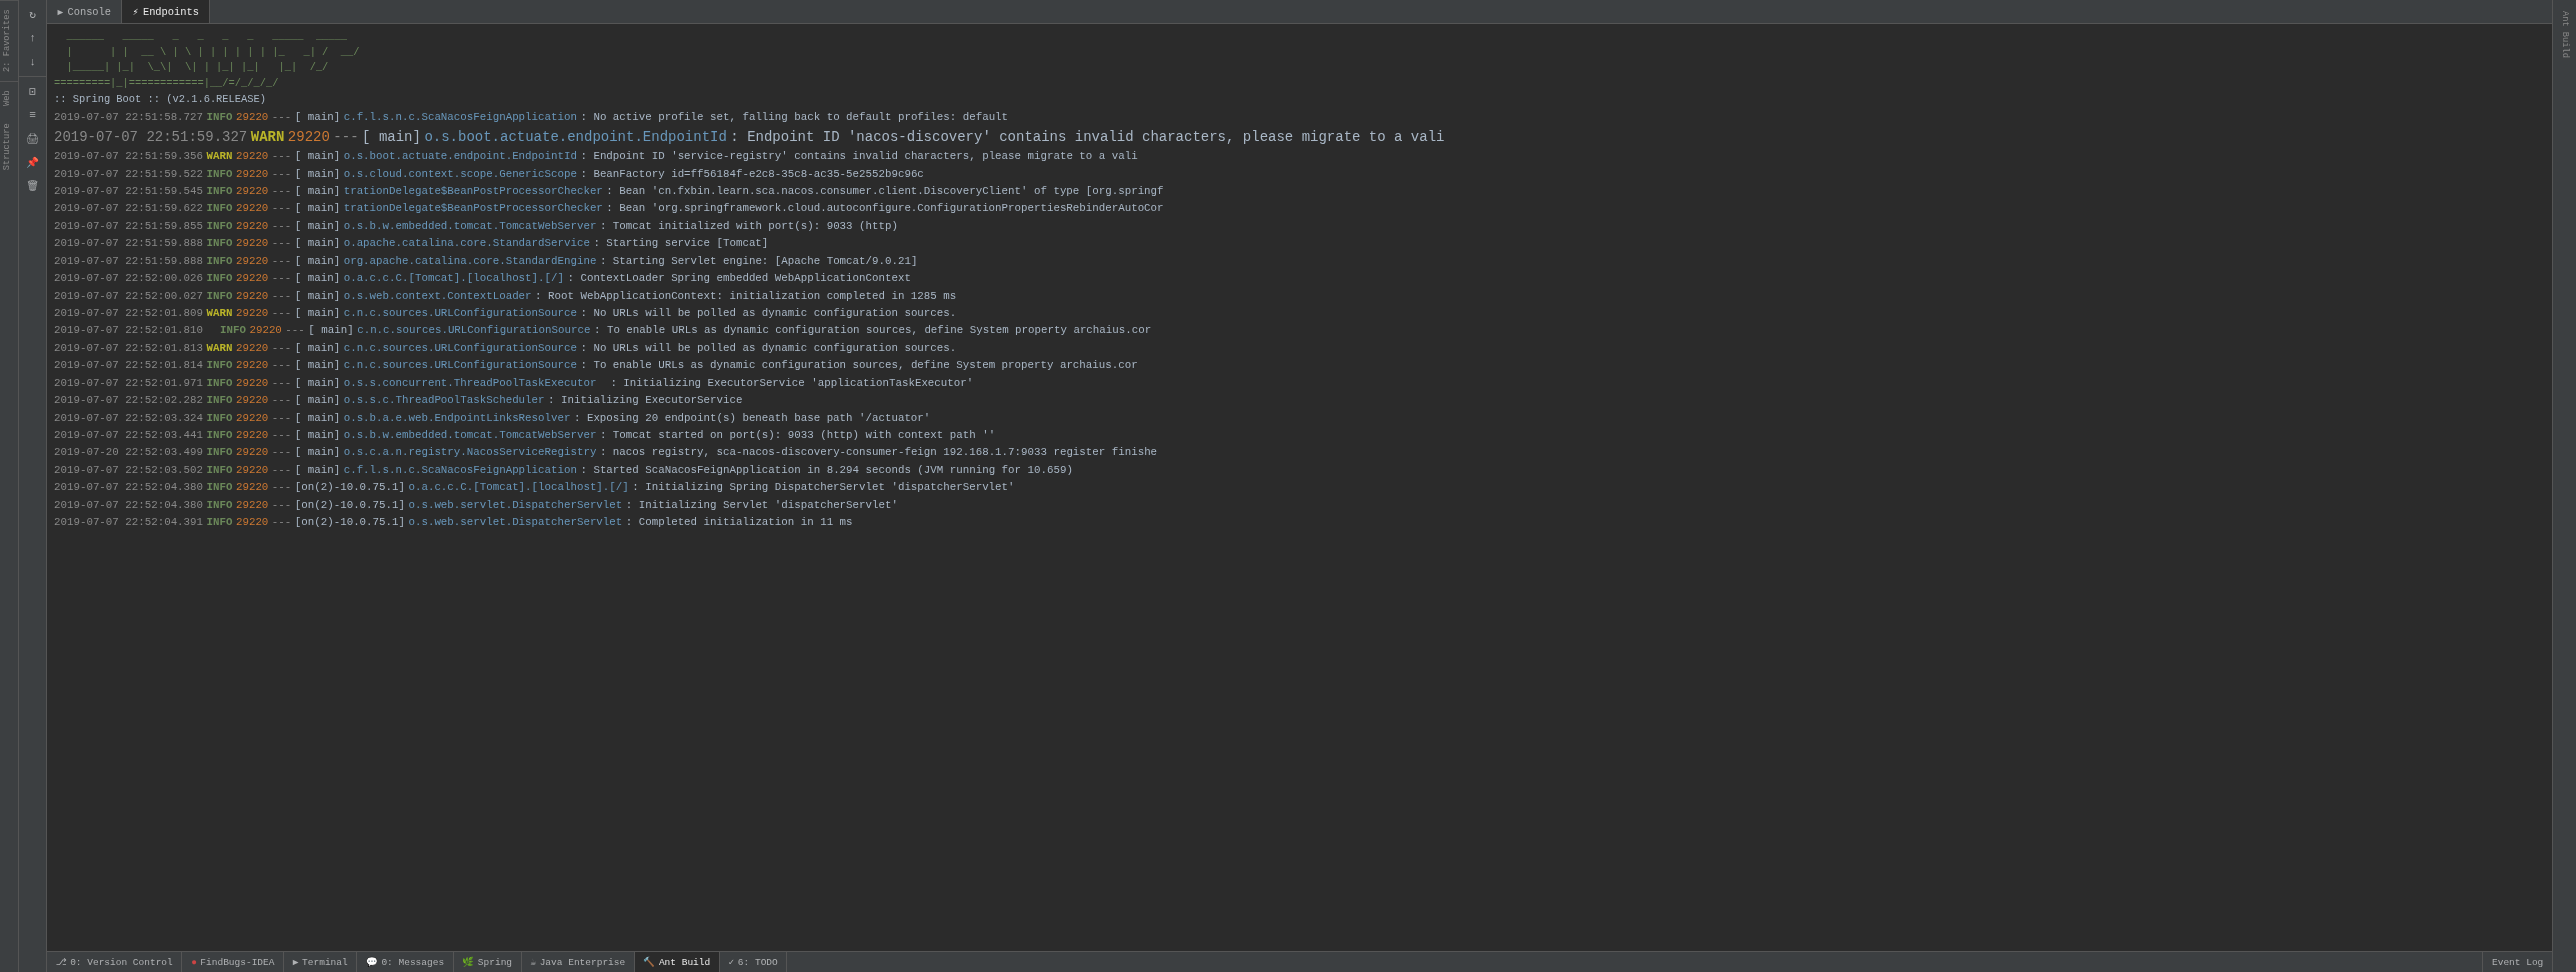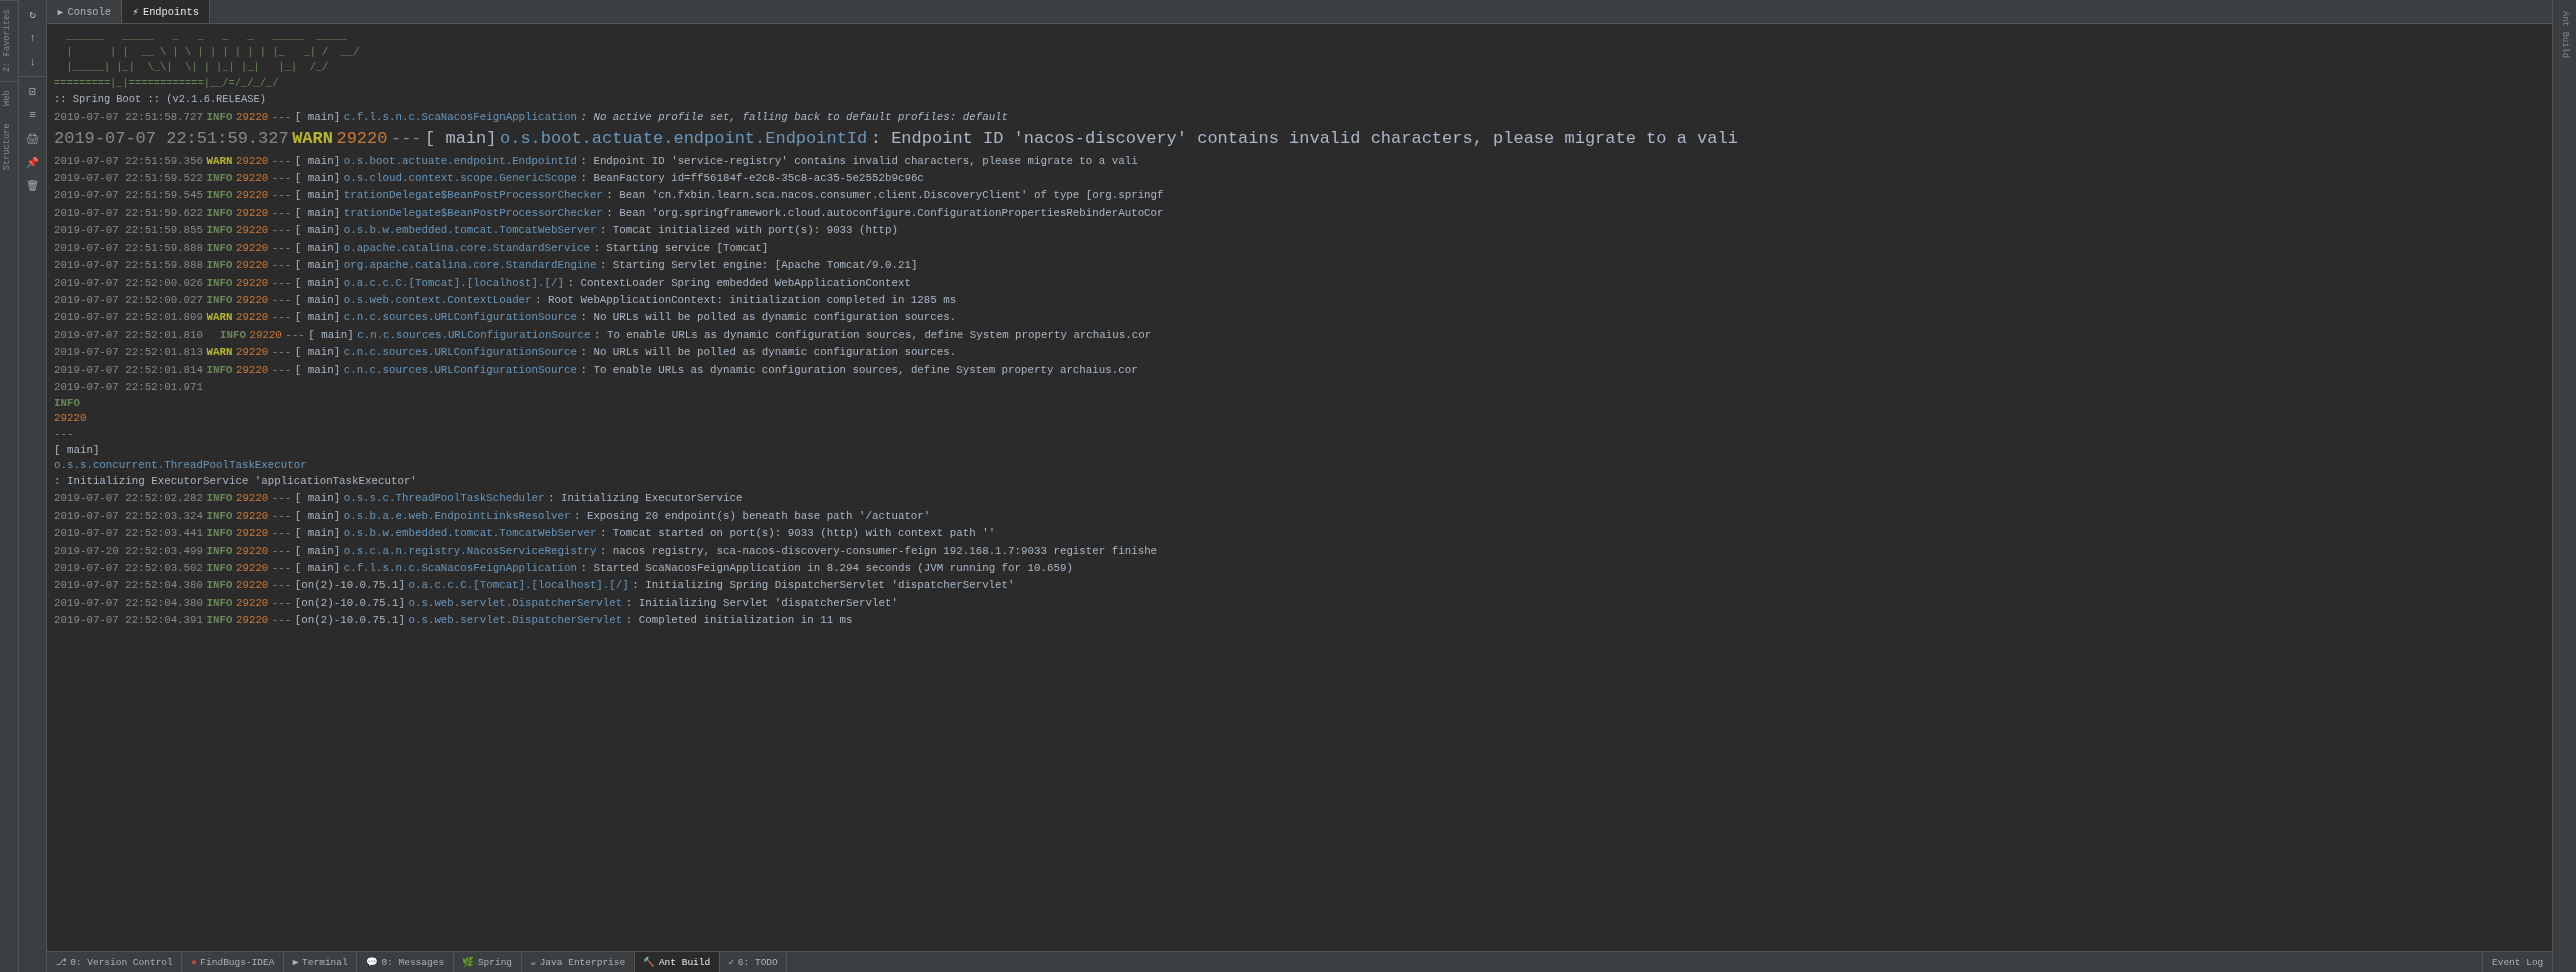": No active profile set," span { font-style: italic -> none }
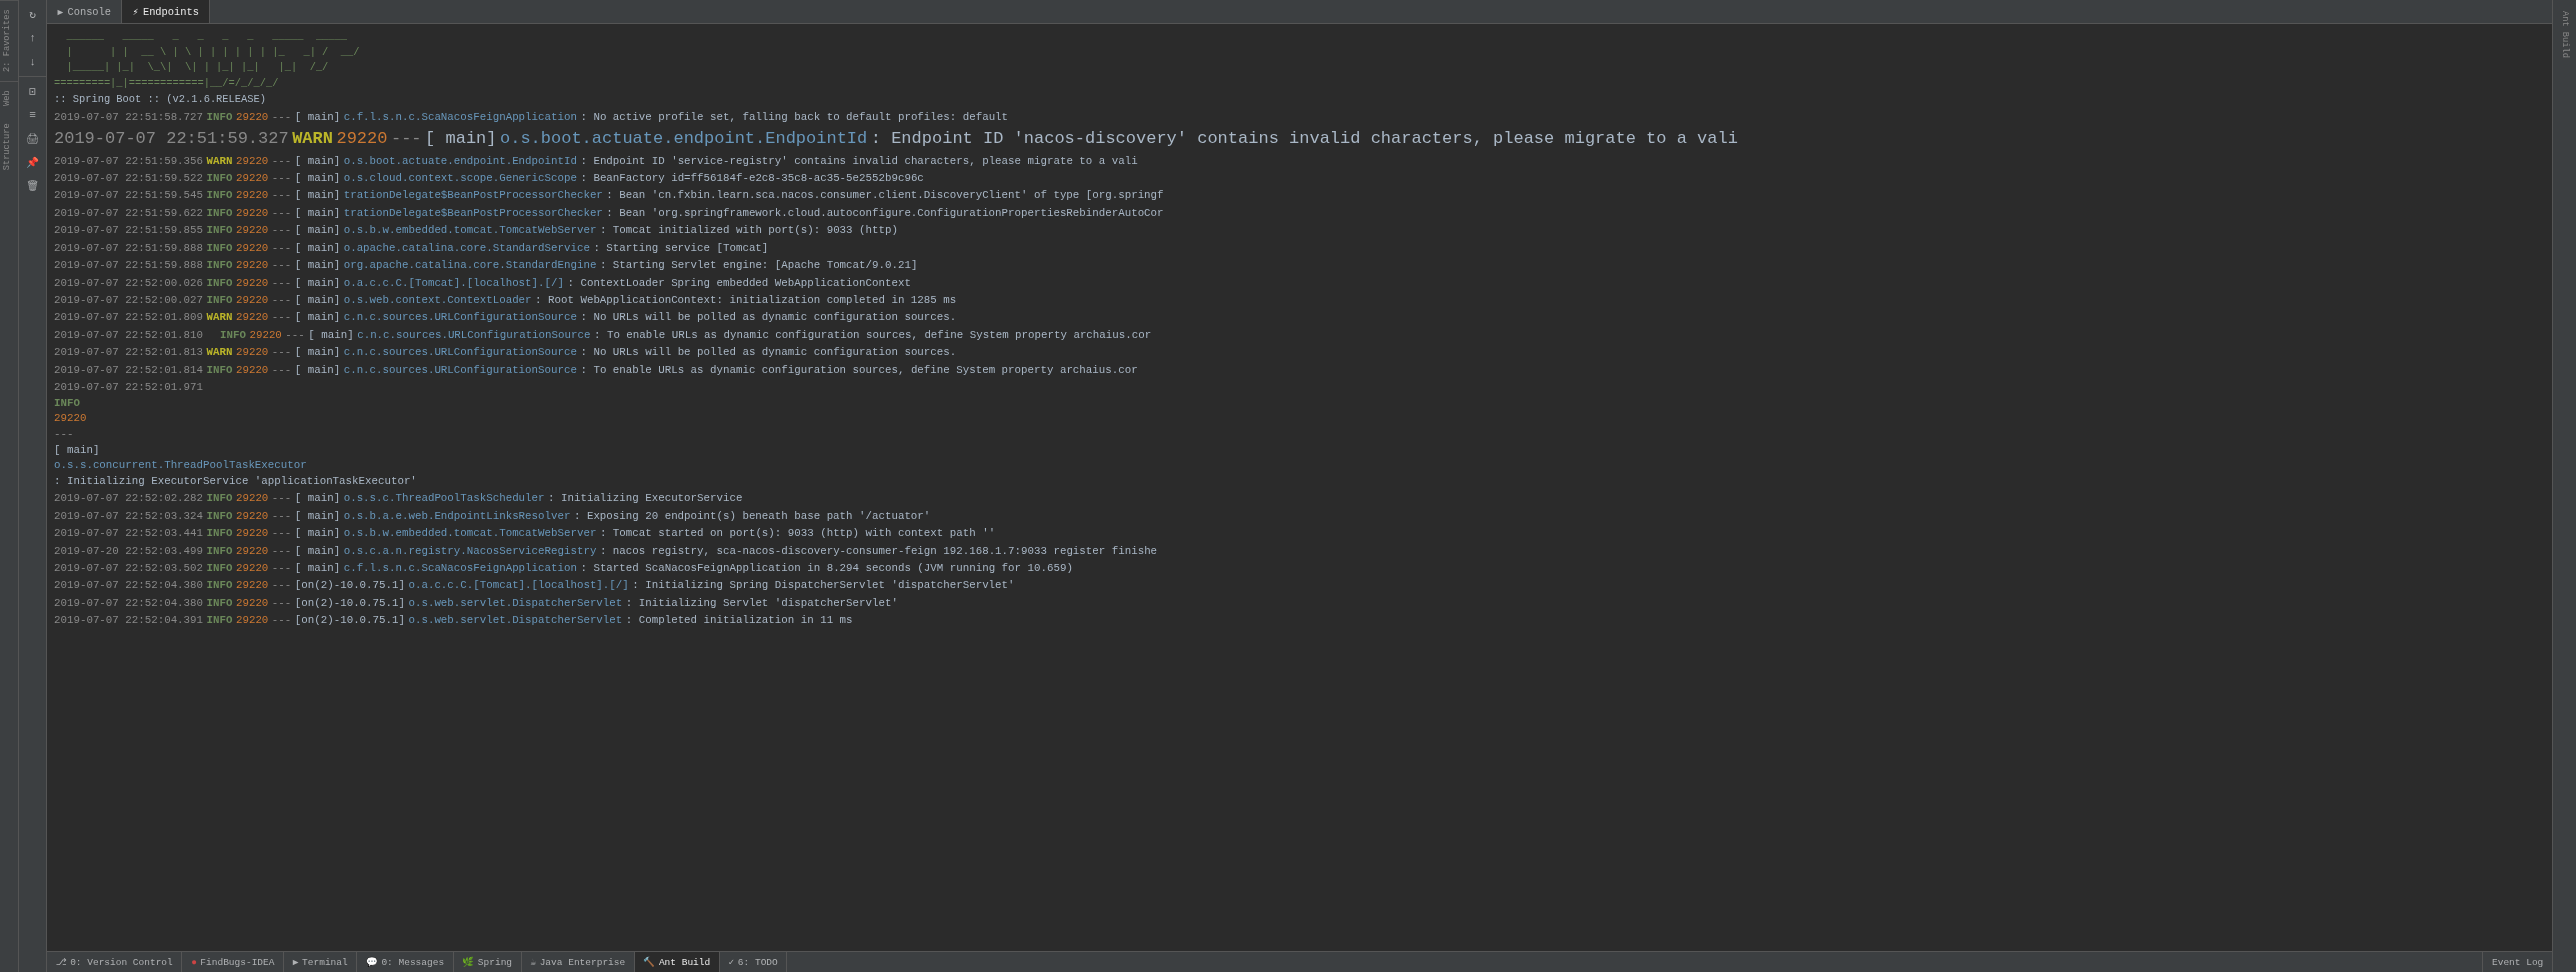"2019-07-07 22:51:59.327" div { font-size: 17px -> 14px }
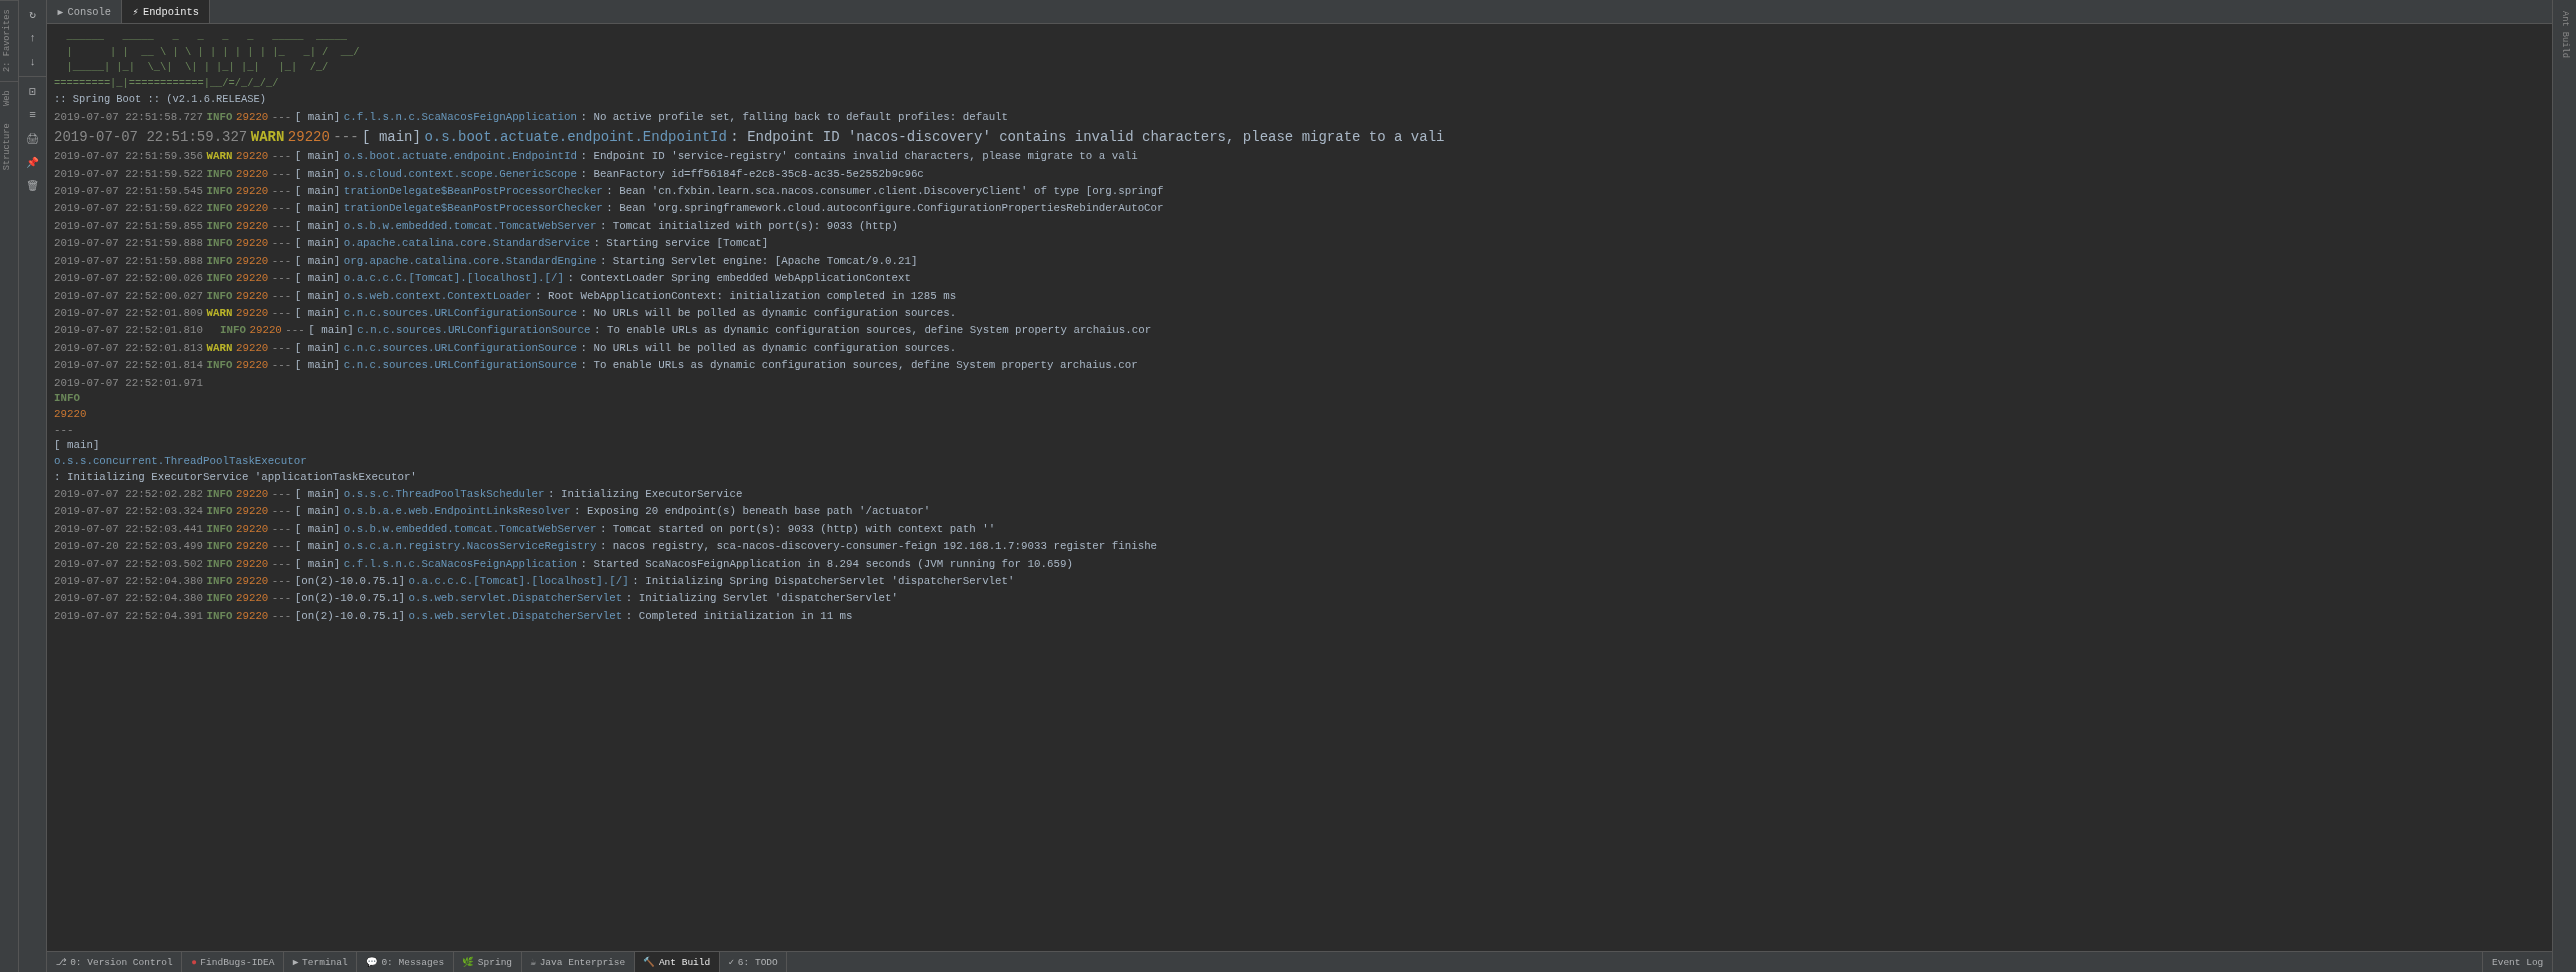"2019-07-07 22:52:01.971" div { flex-direction: column -> none }
